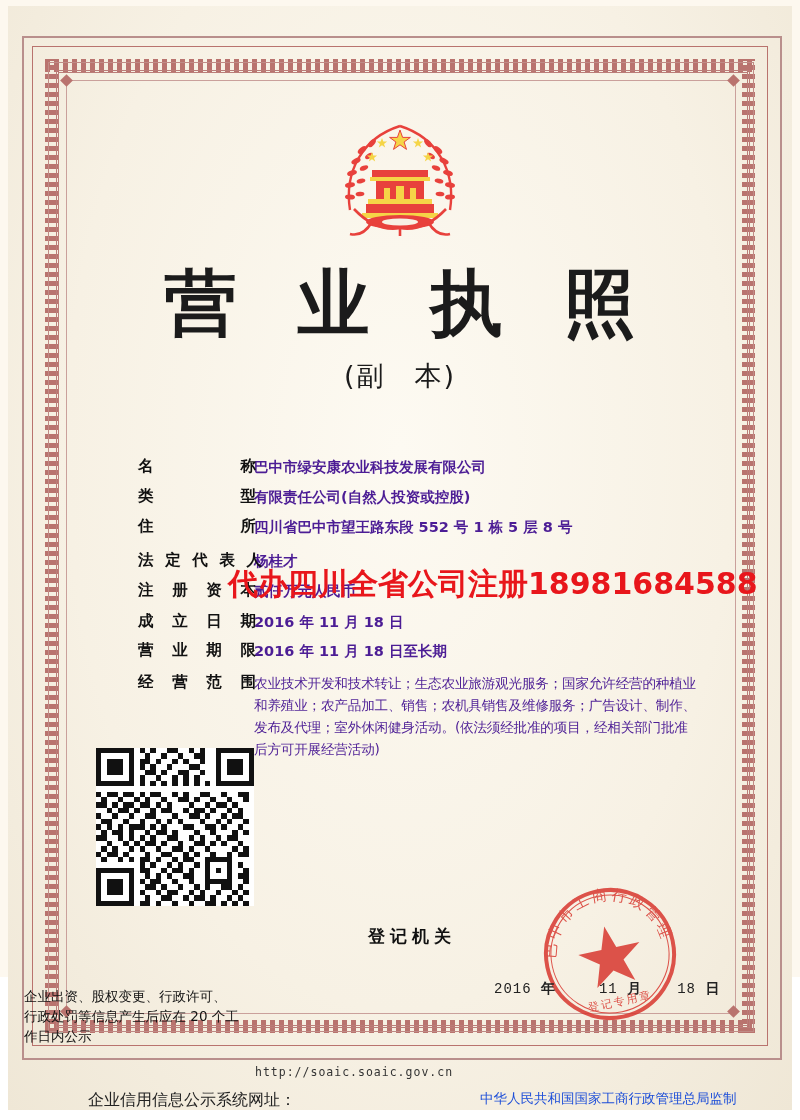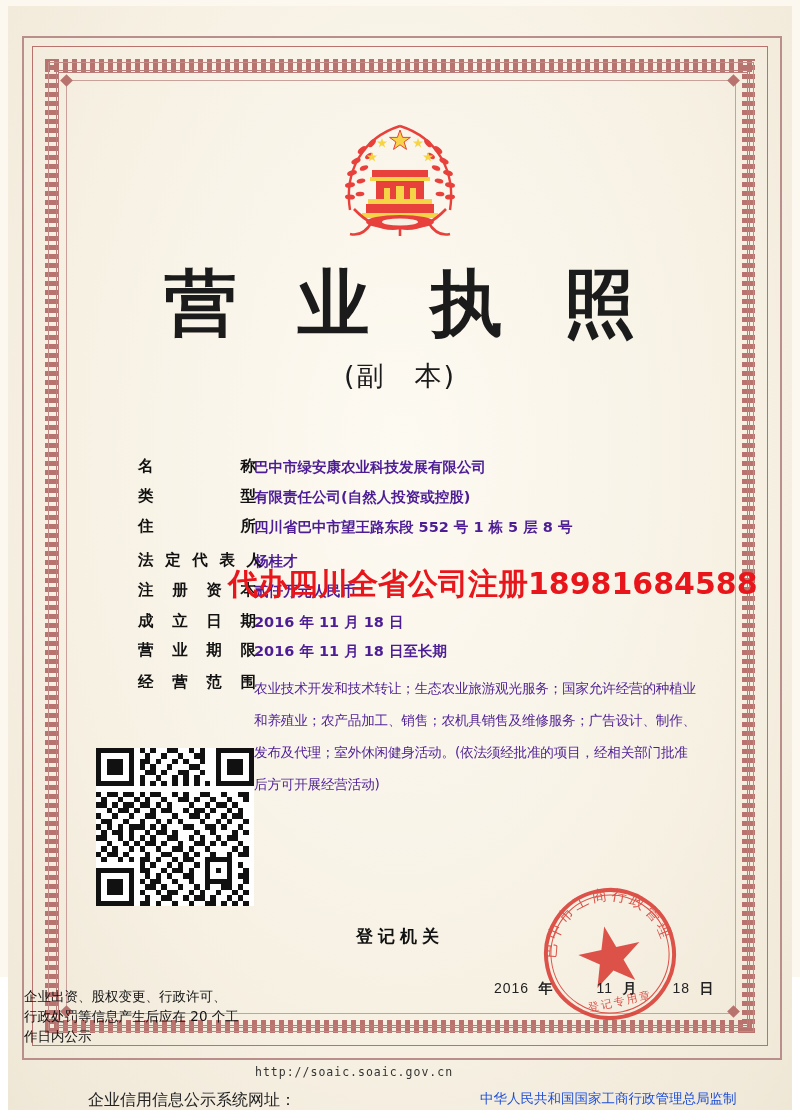"农业技术开发和技术转让；生态农业旅游观光服务；国家允许经营的种植业和养殖业；农产" .f-value.scope { line-height: 32px -> 22px }
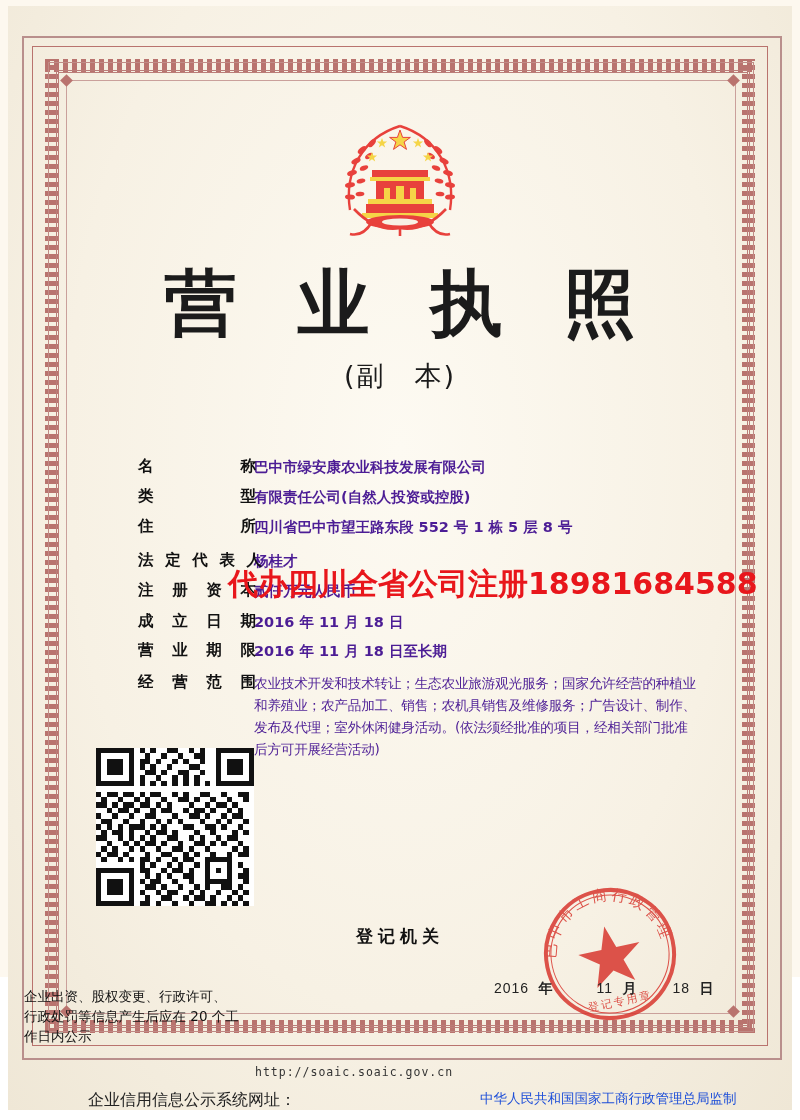"登记机关" .registry { left: 356px -> 368px }
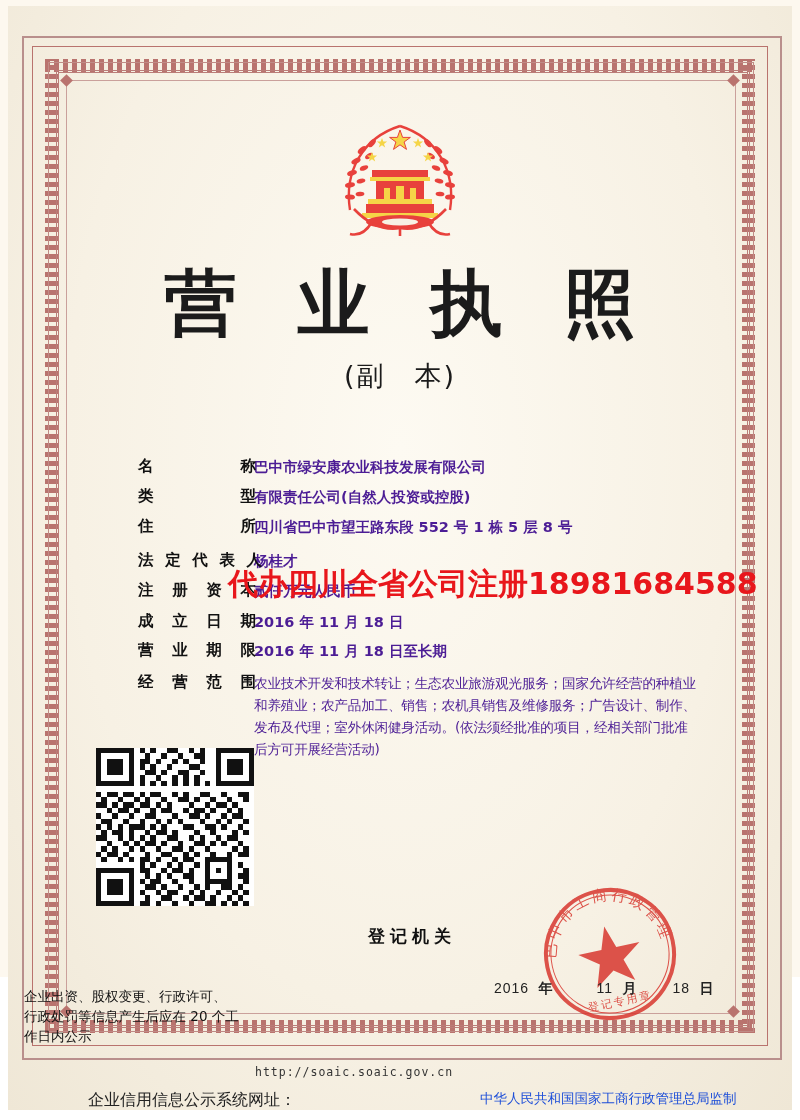"2016" .date-line .n { font-family: Liberation Sans, sans-serif -> Liberation Mono, monospace }
